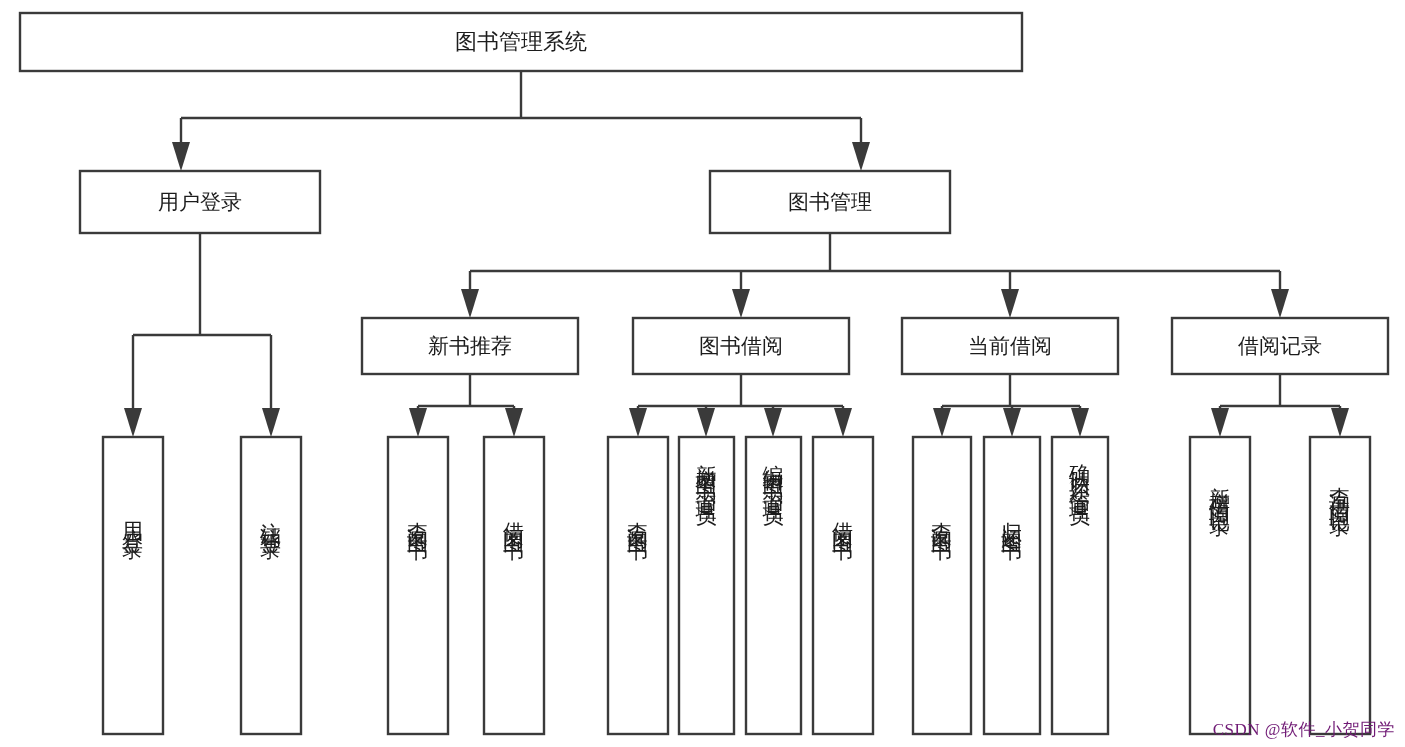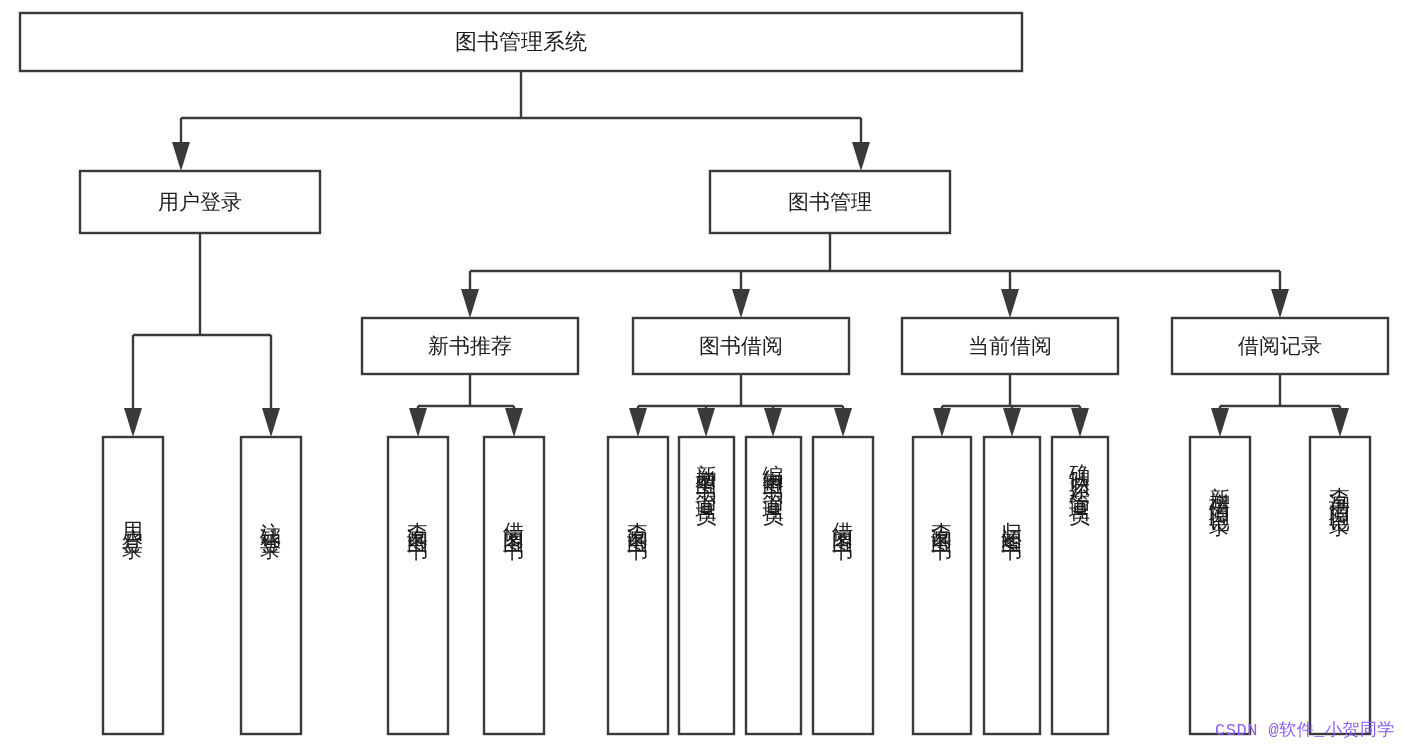"CSDN @软件_小贺同学" .watermark { color: #8b5cf6 -> #701a75; font-family: Liberation Mono, monospace -> Liberation Serif, serif }
